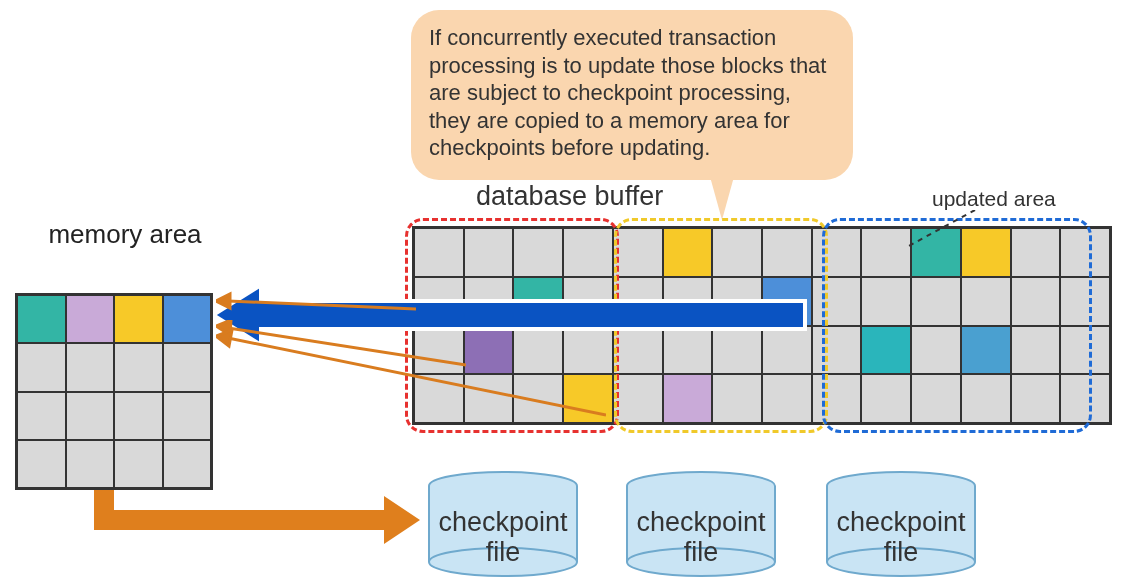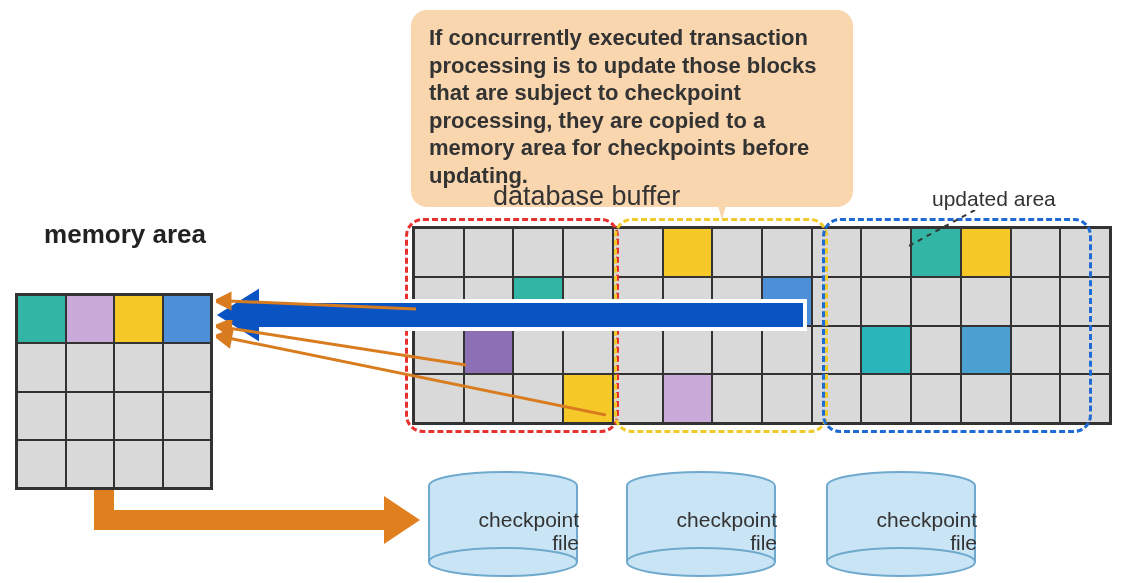"If concurrently executed transaction" .callout { border-radius: 16px -> 28px; font-weight: bold -> none }
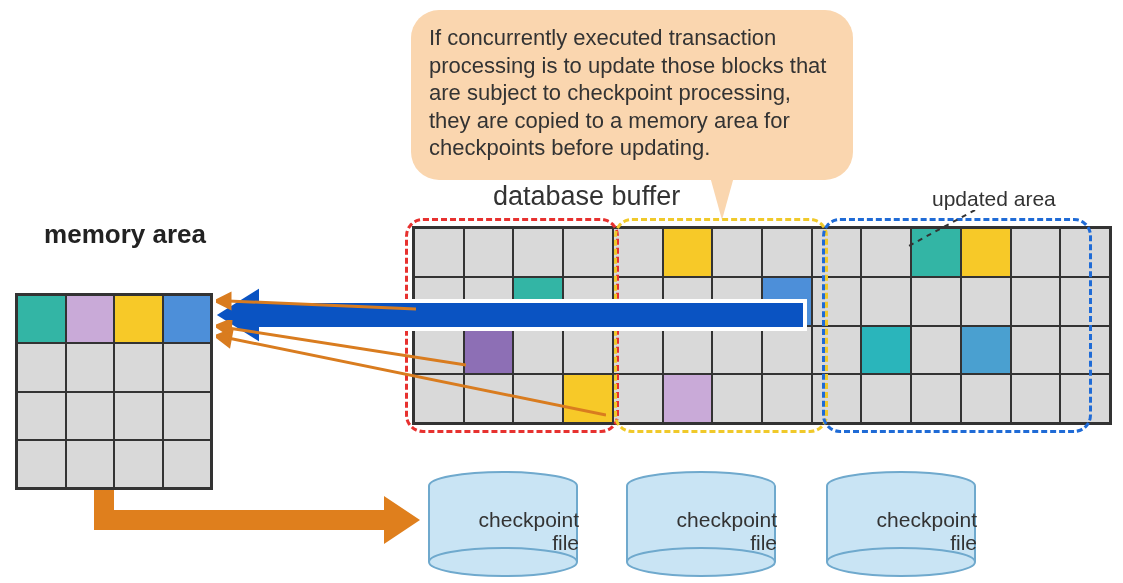"database buffer" .label-db-buffer { left: 493px -> 476px }
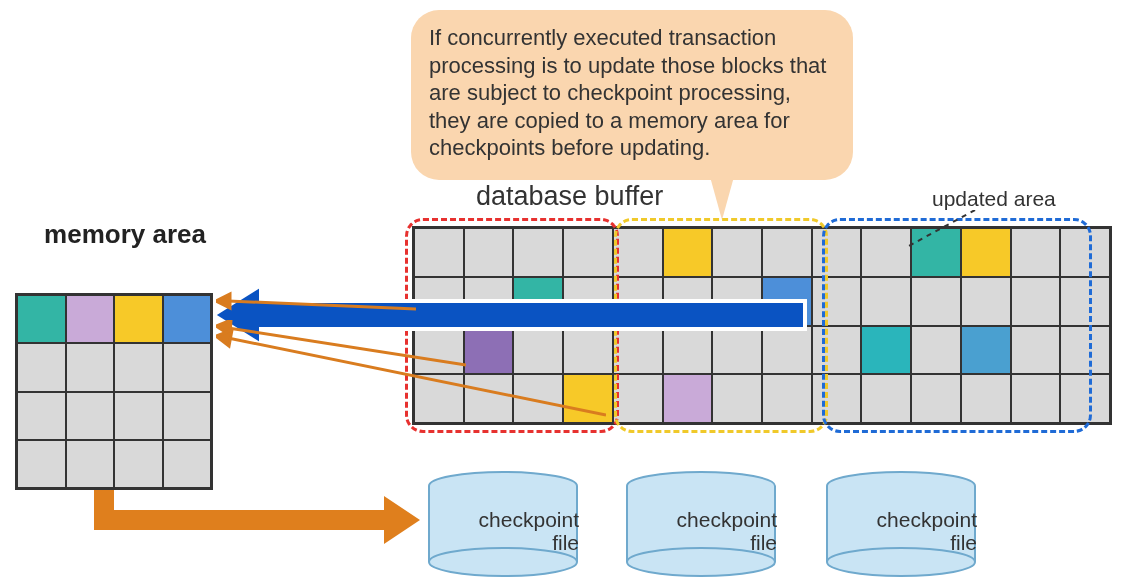"memory area" .label-memory-area { font-weight: 700 -> 400 }
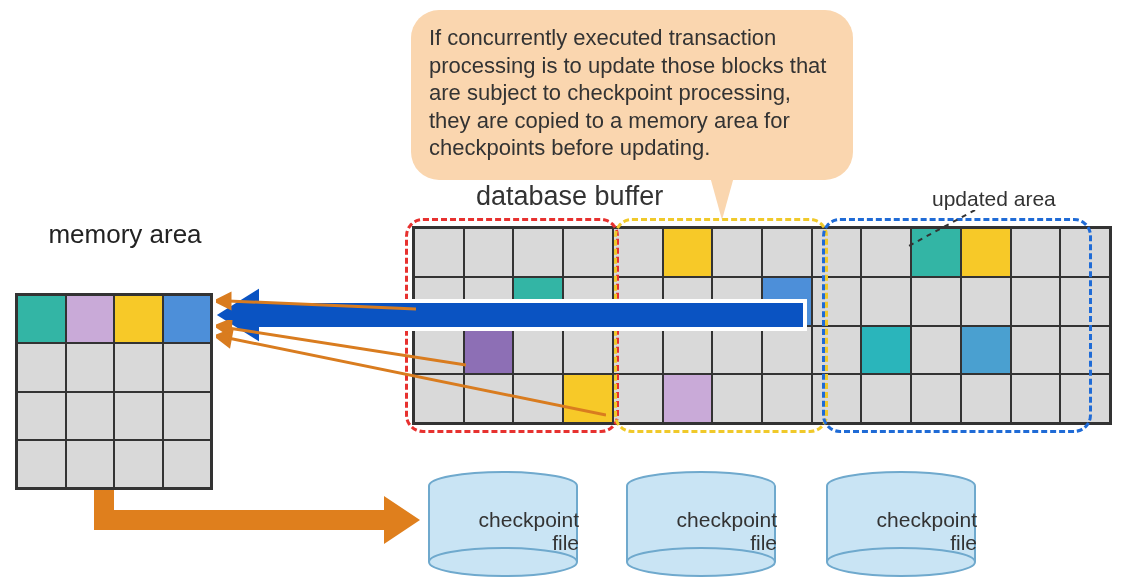"checkpoint" .cyl .cyl-label { font-size: 21px -> 27px; text-align: right -> center }
